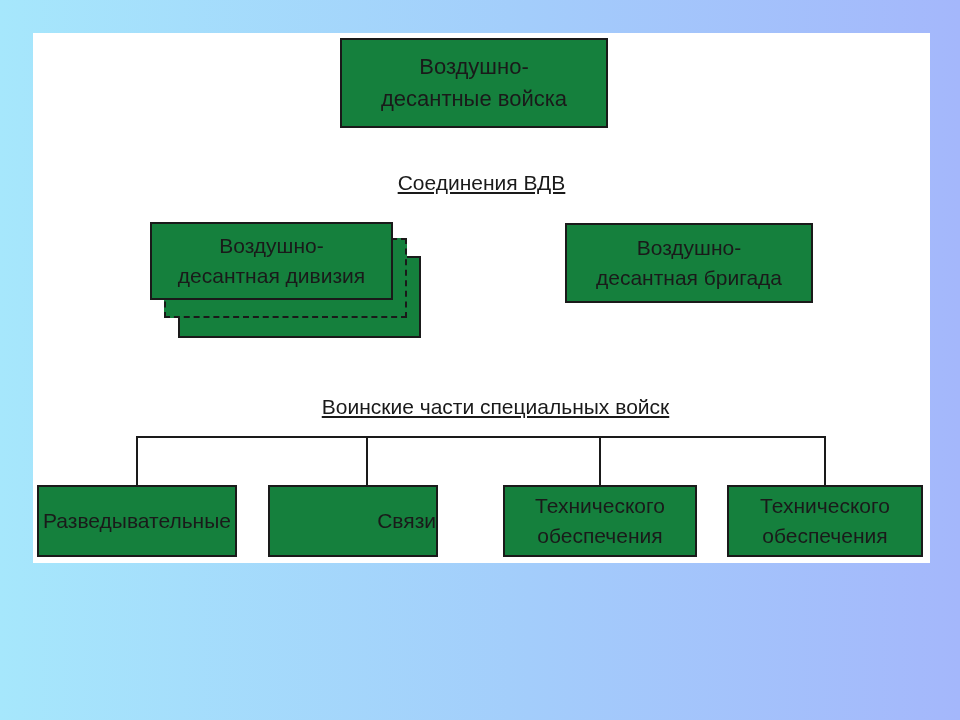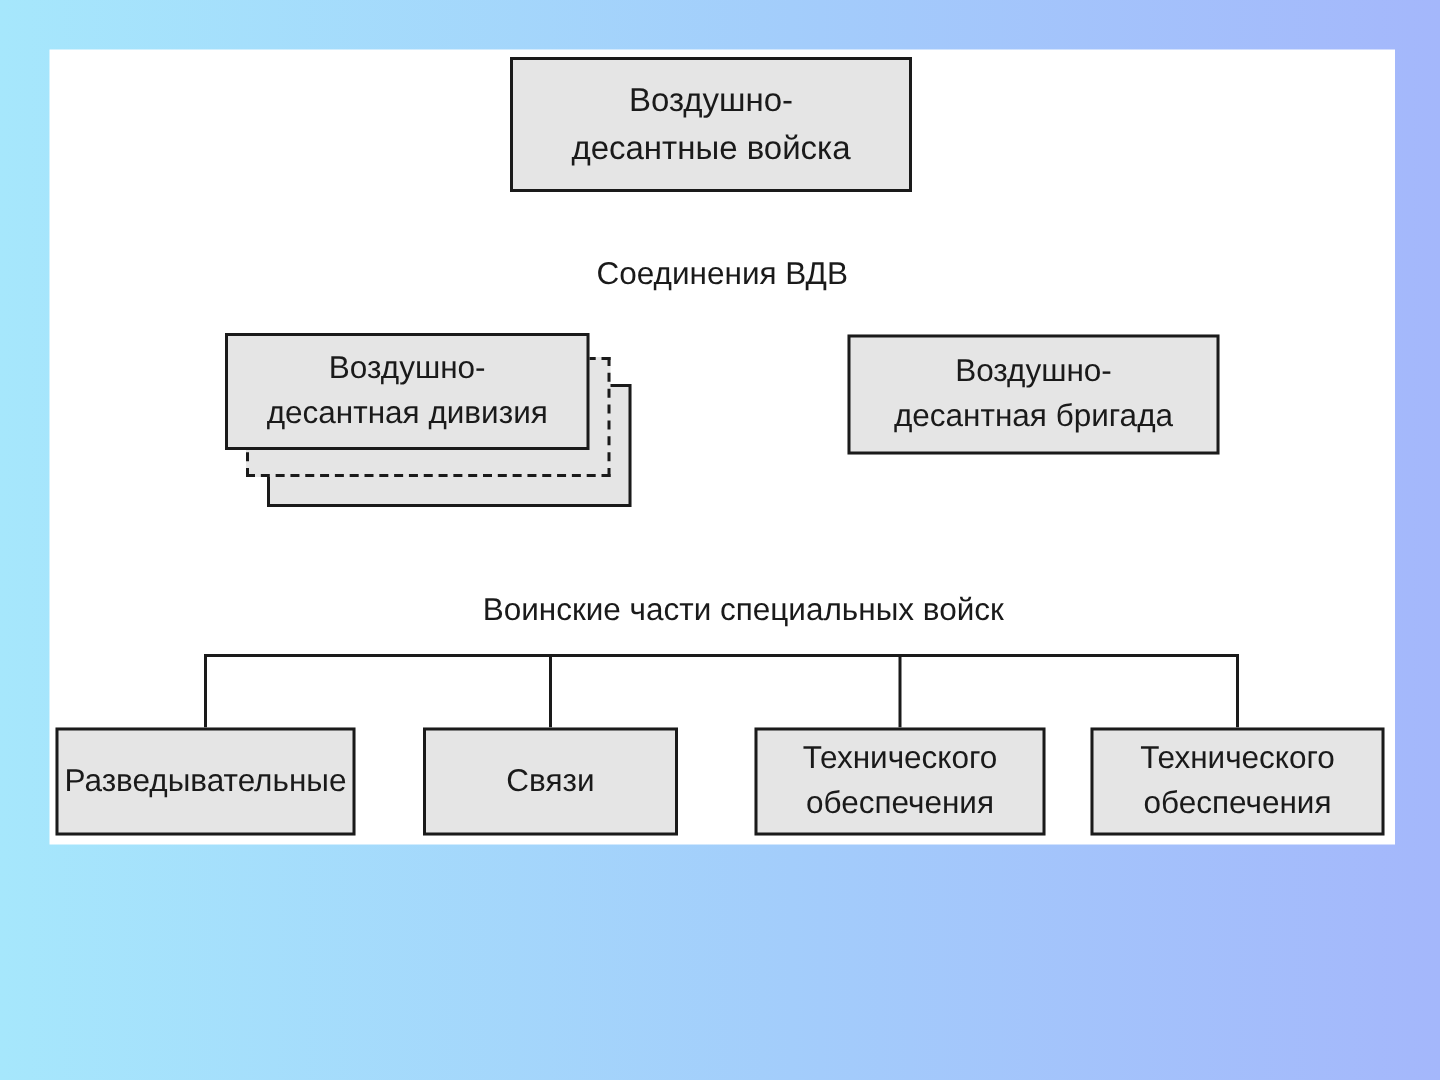"Воздушно-" .box { background: #e5e5e5 -> #15803d }
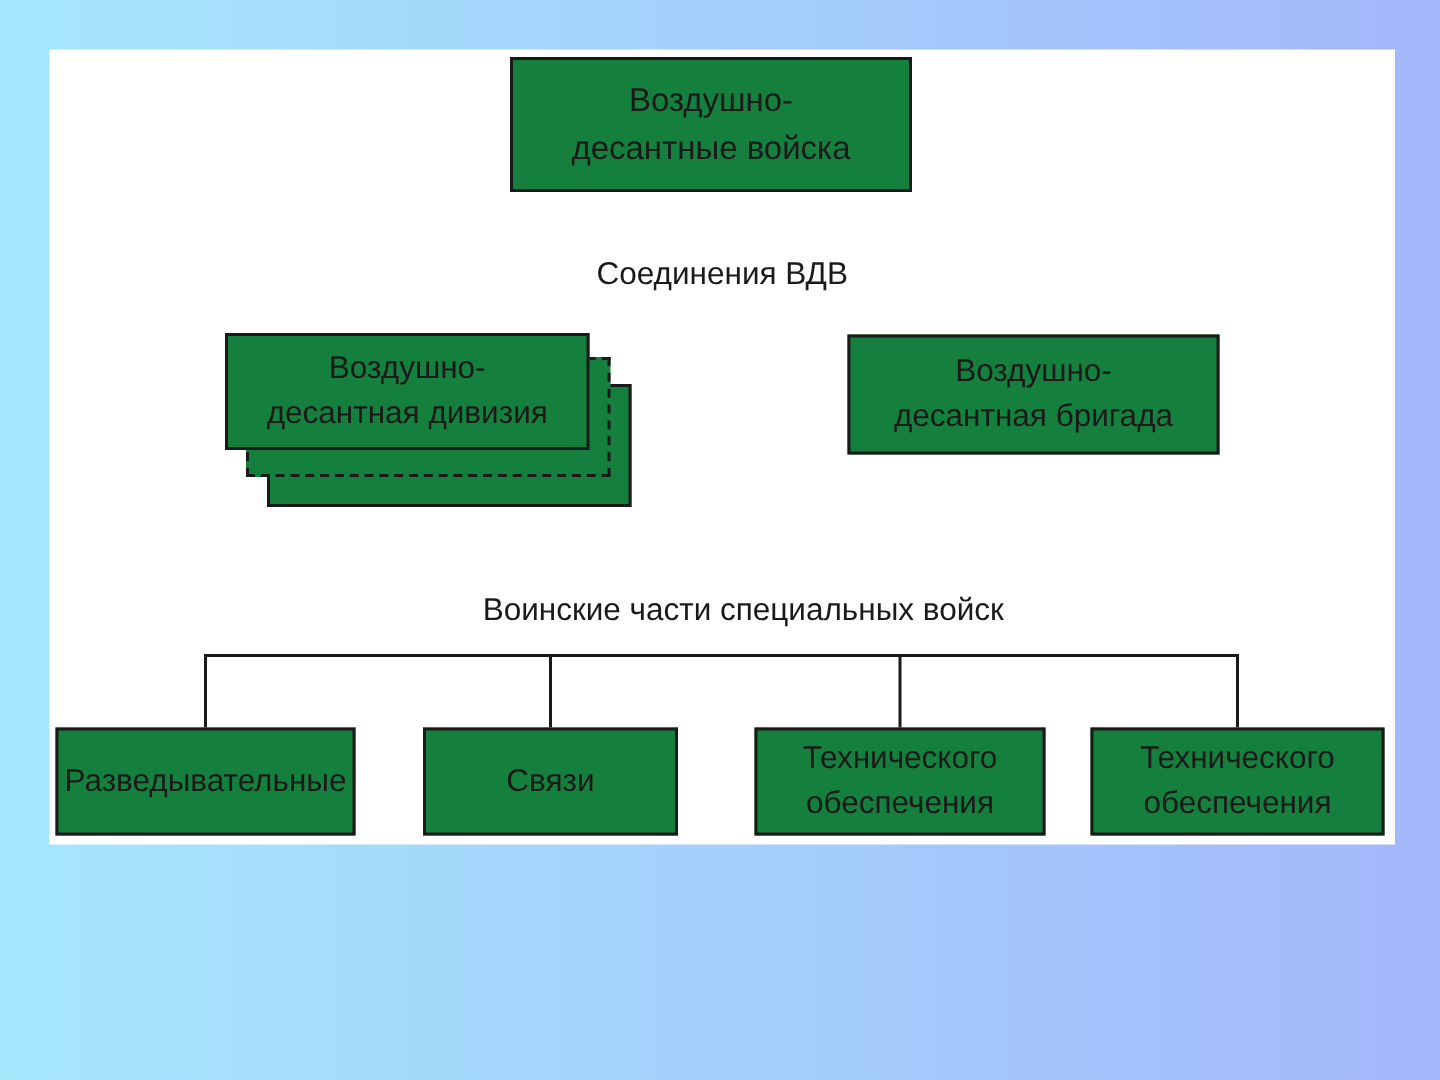"Соединения ВДВ" .section-title { text-decoration: none -> underline }
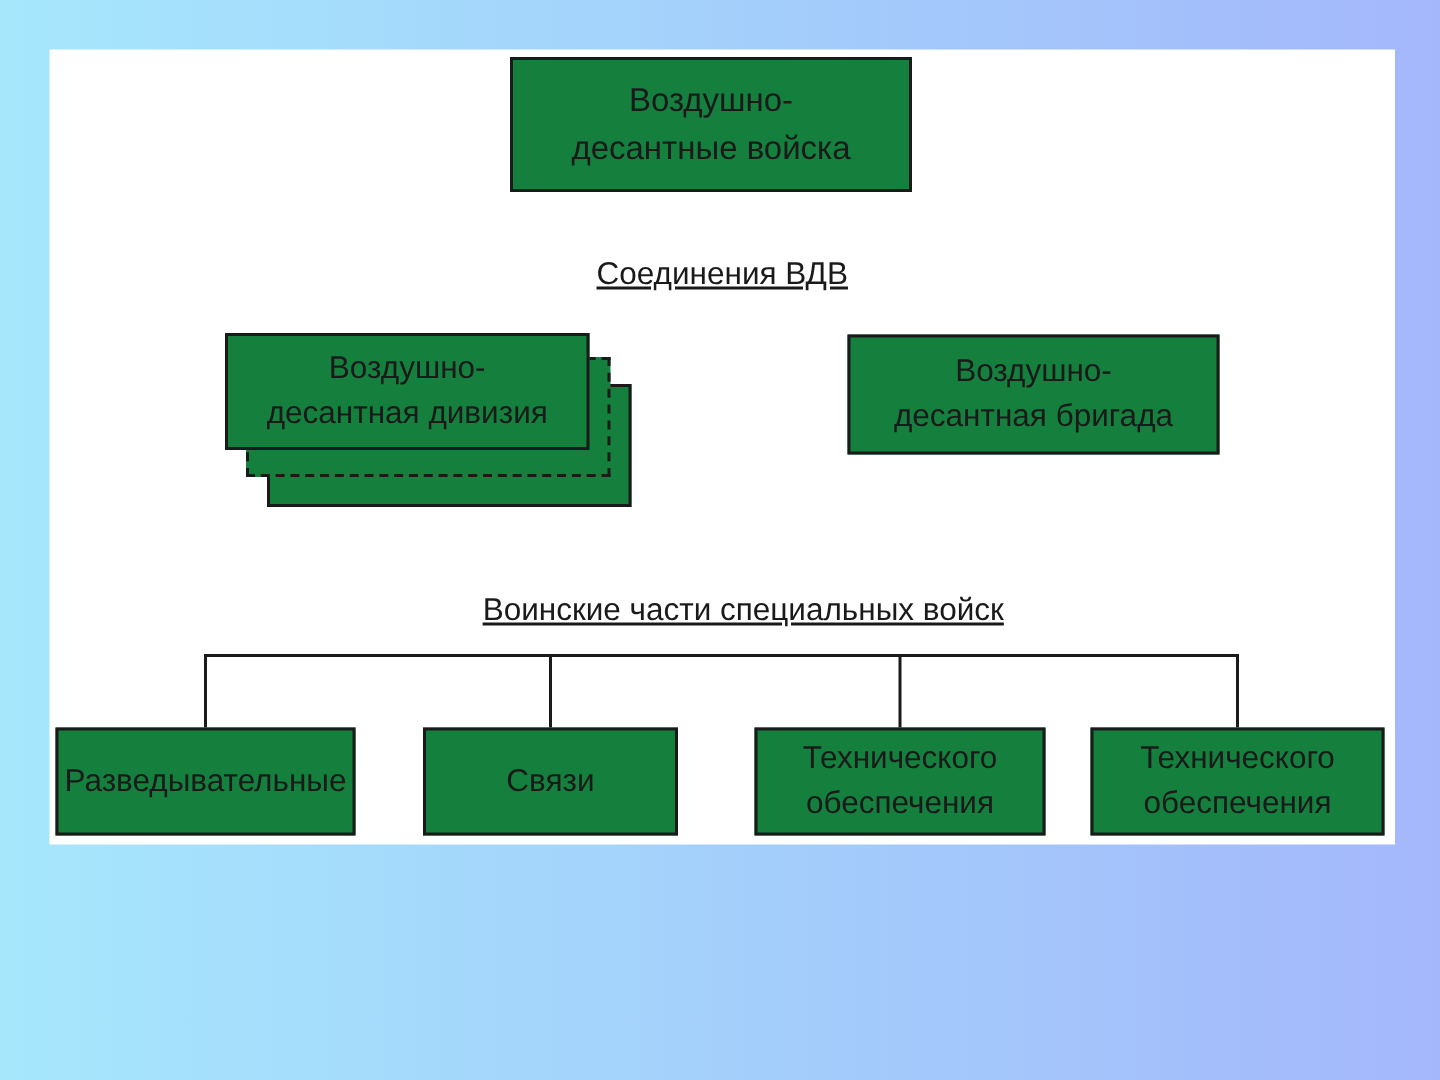"Связи" .leaf-2 { justify-content: none -> flex-end; left: 249px -> 235px }
